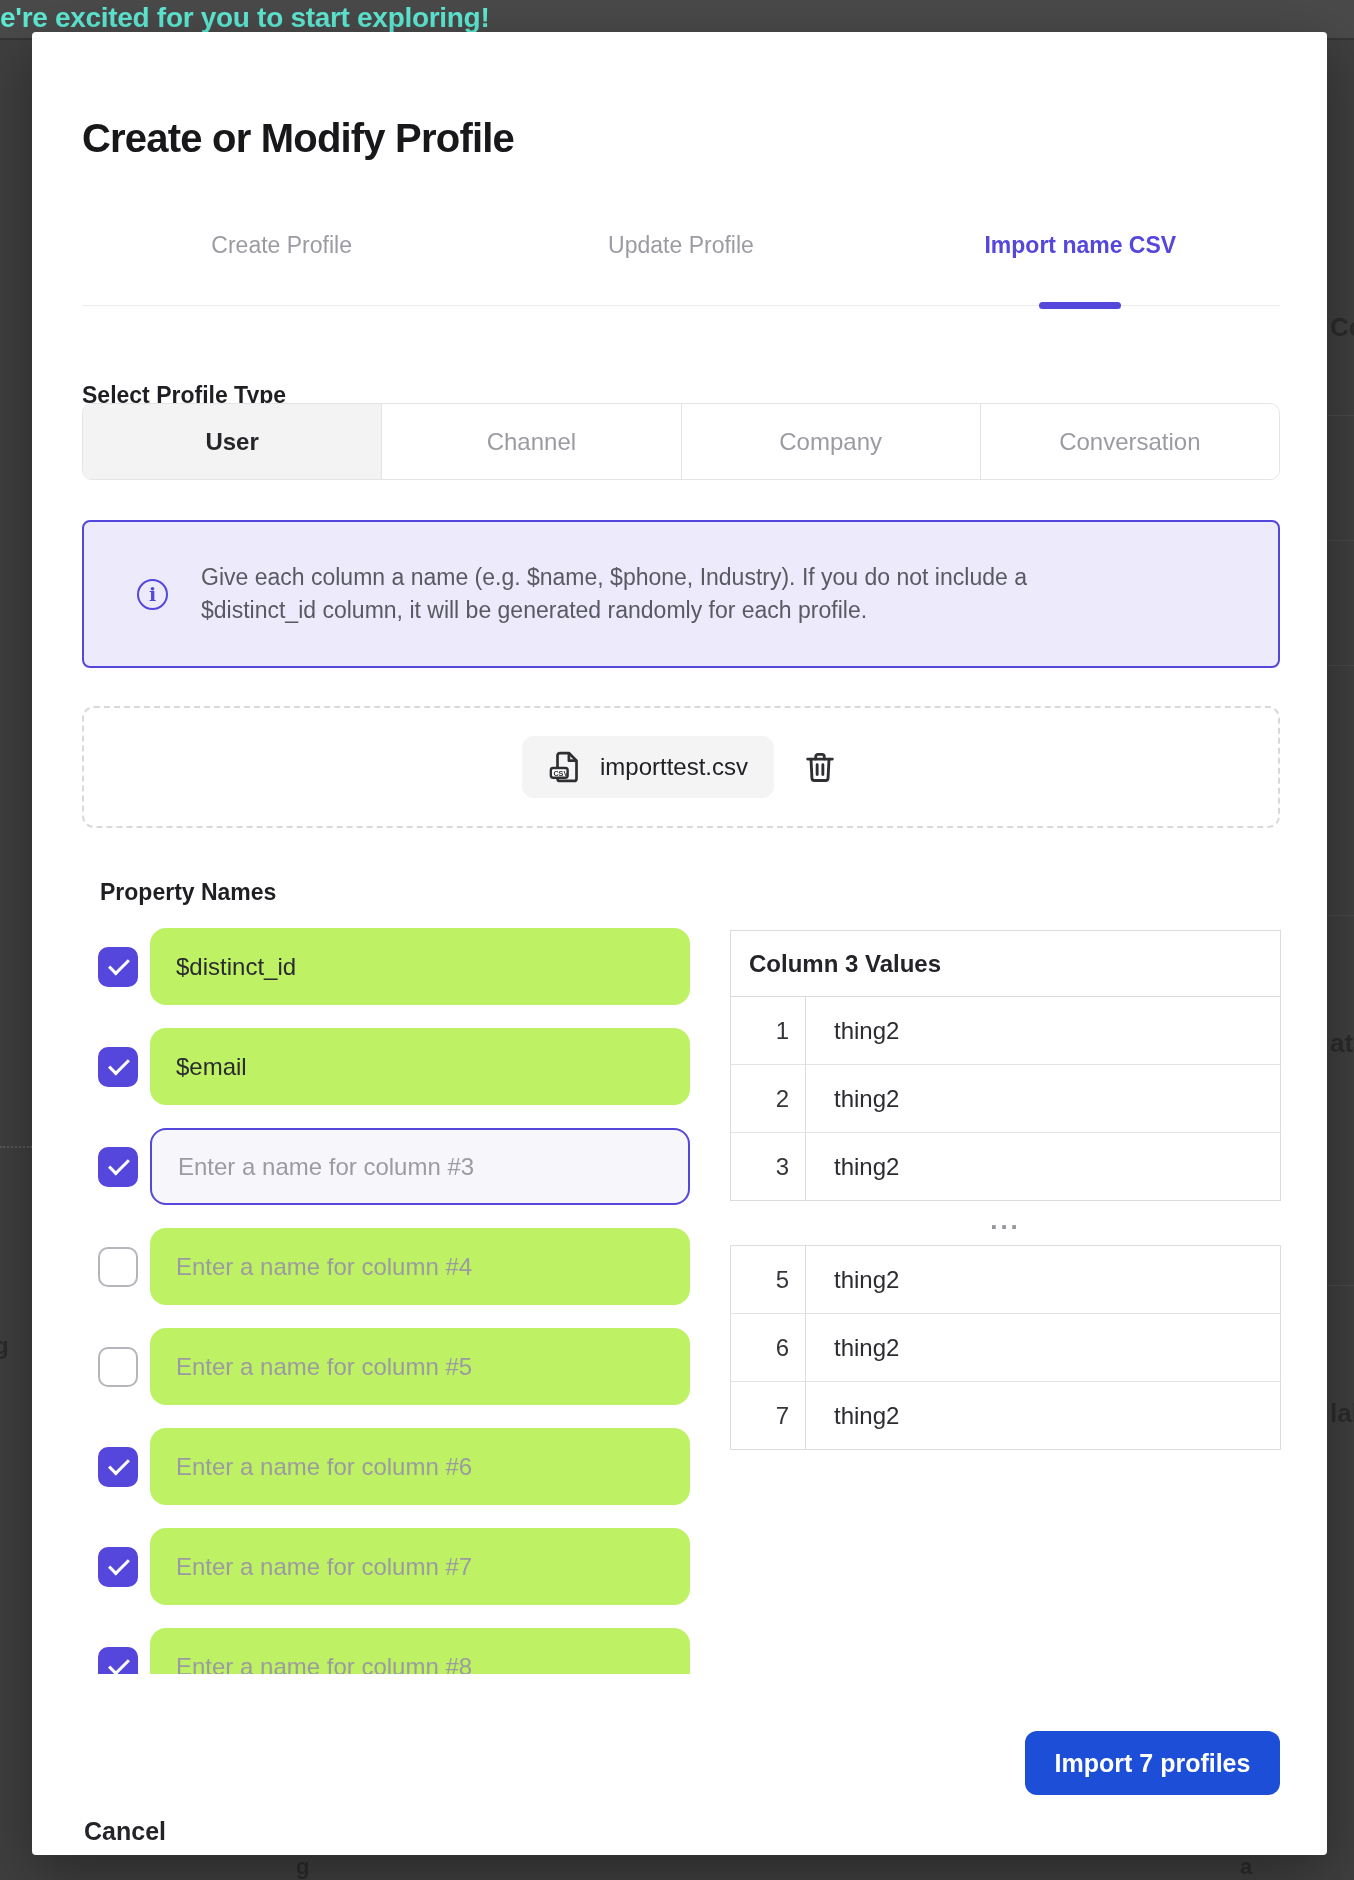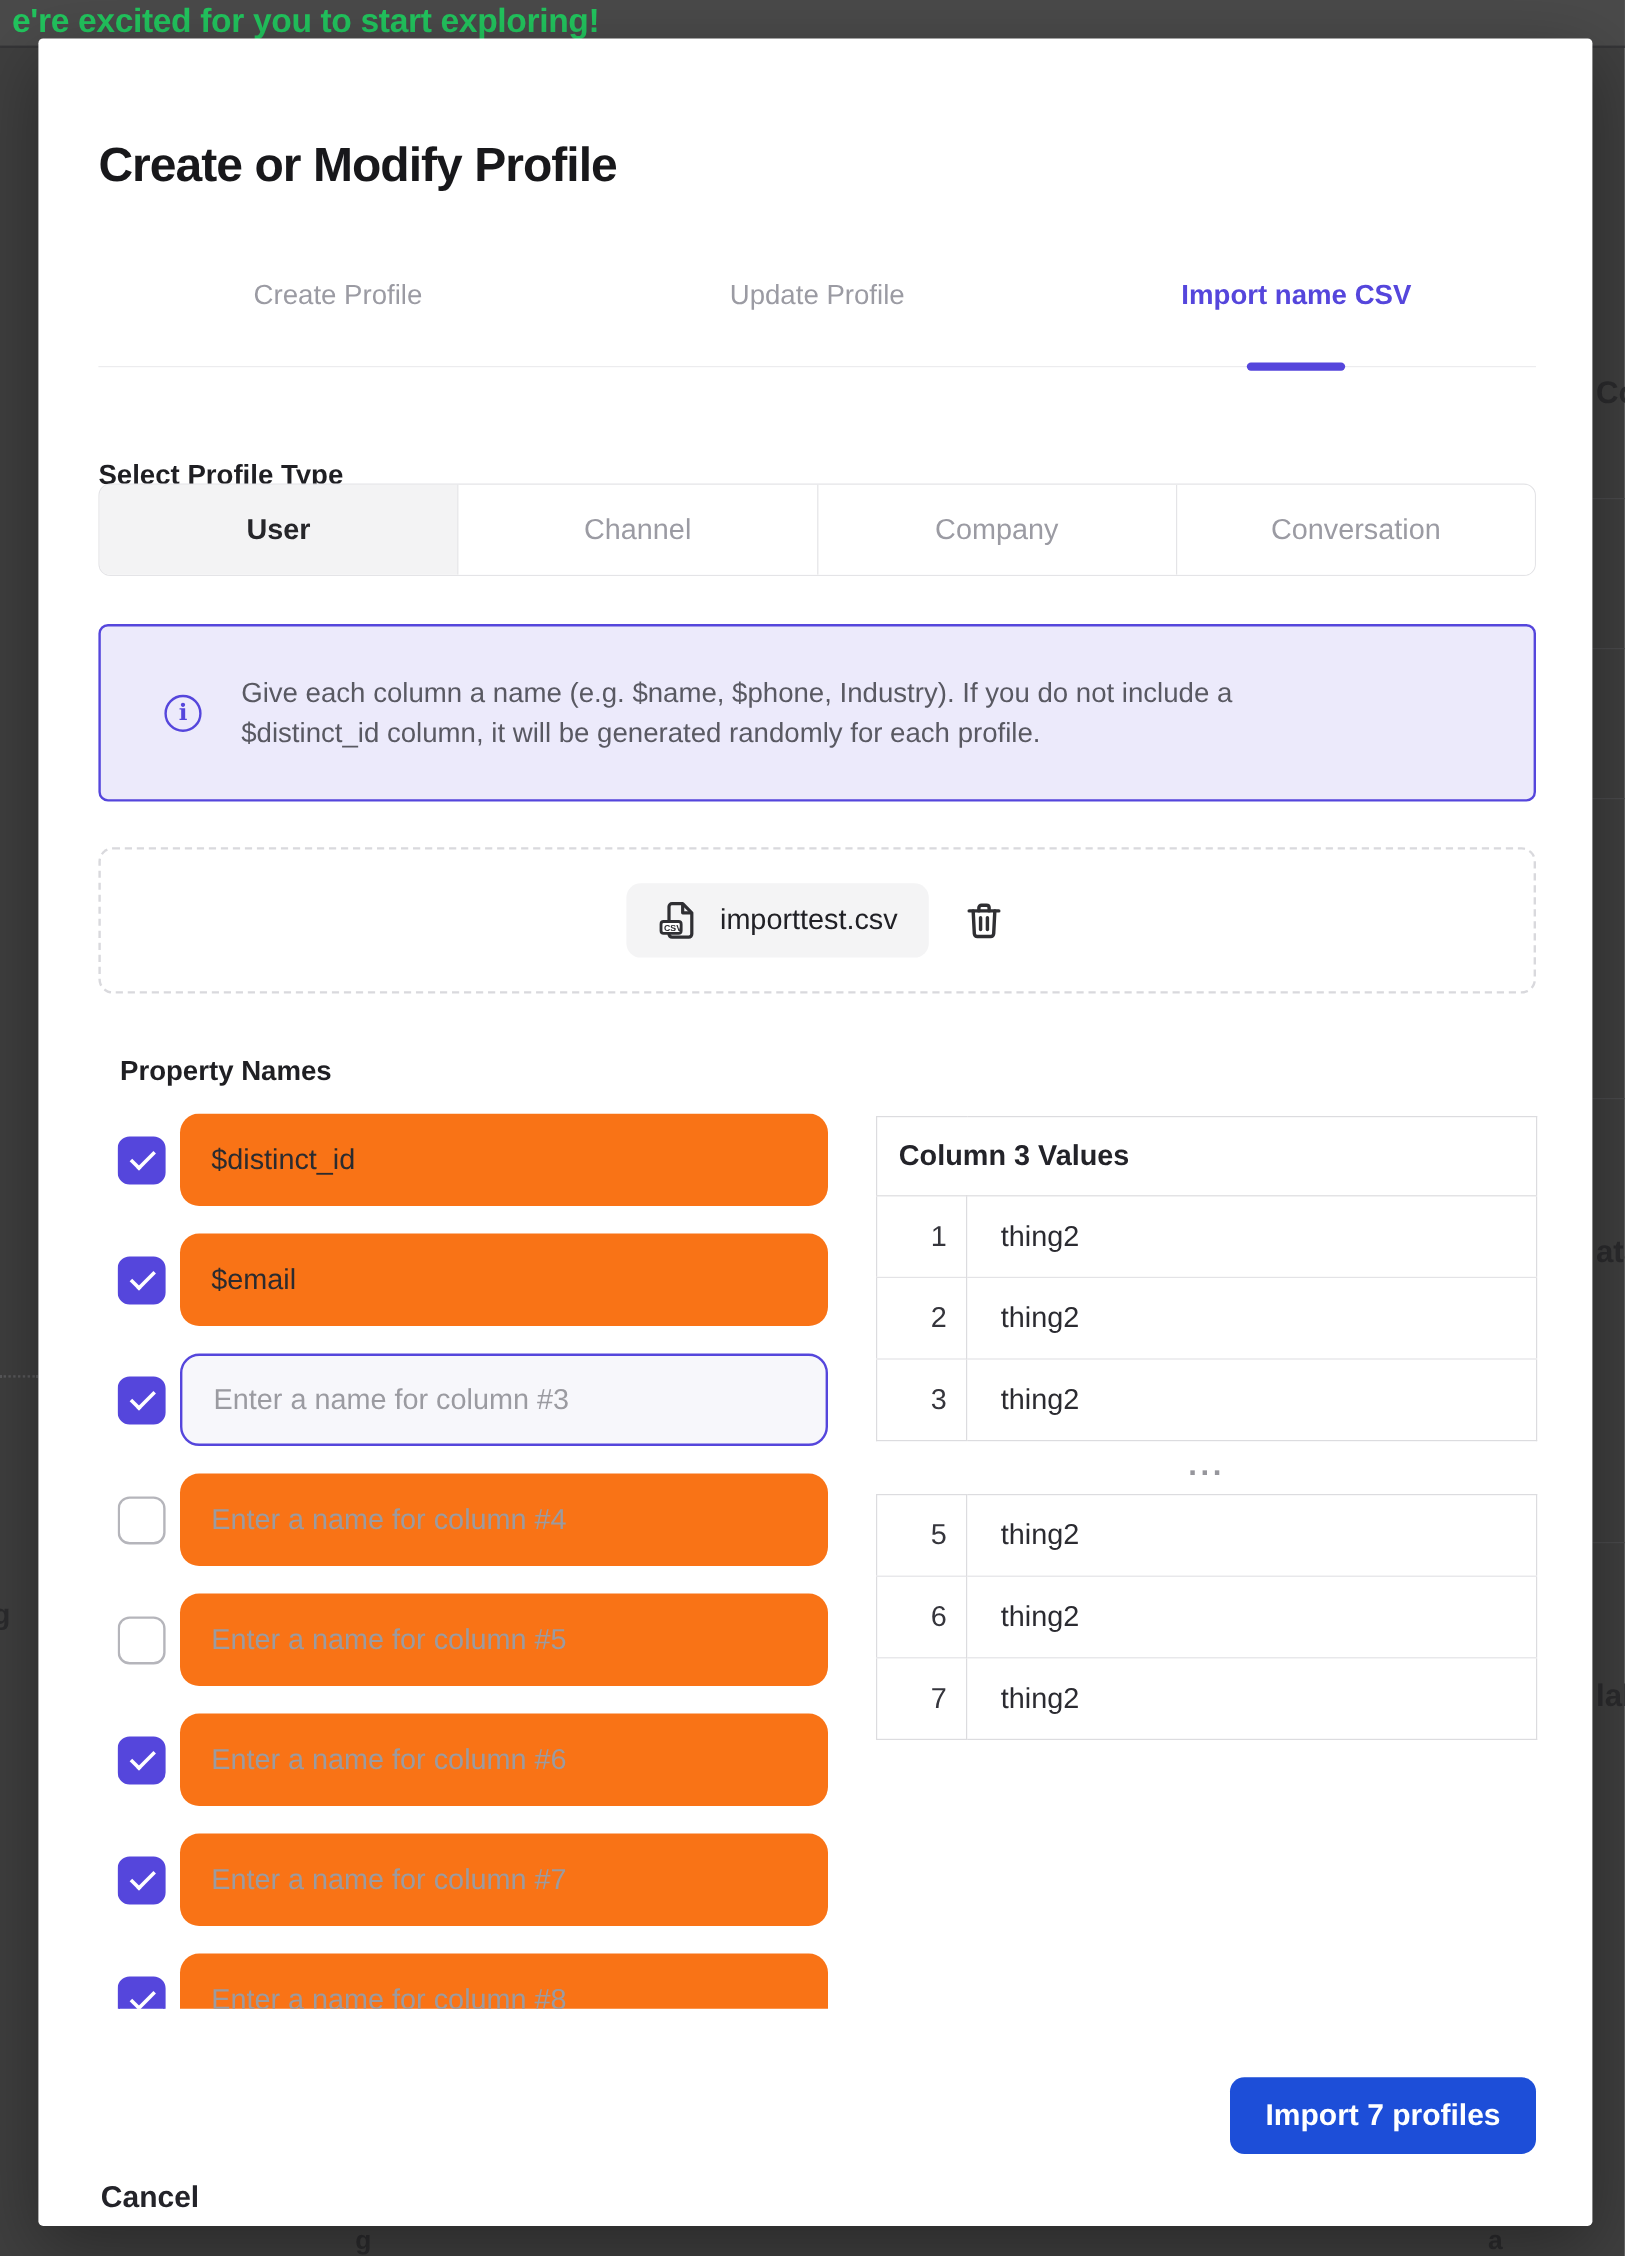"e're excited for you to" .backdrop-band .frag-text { color: #22c55e -> #5eead4; padding-left: 10px -> none }
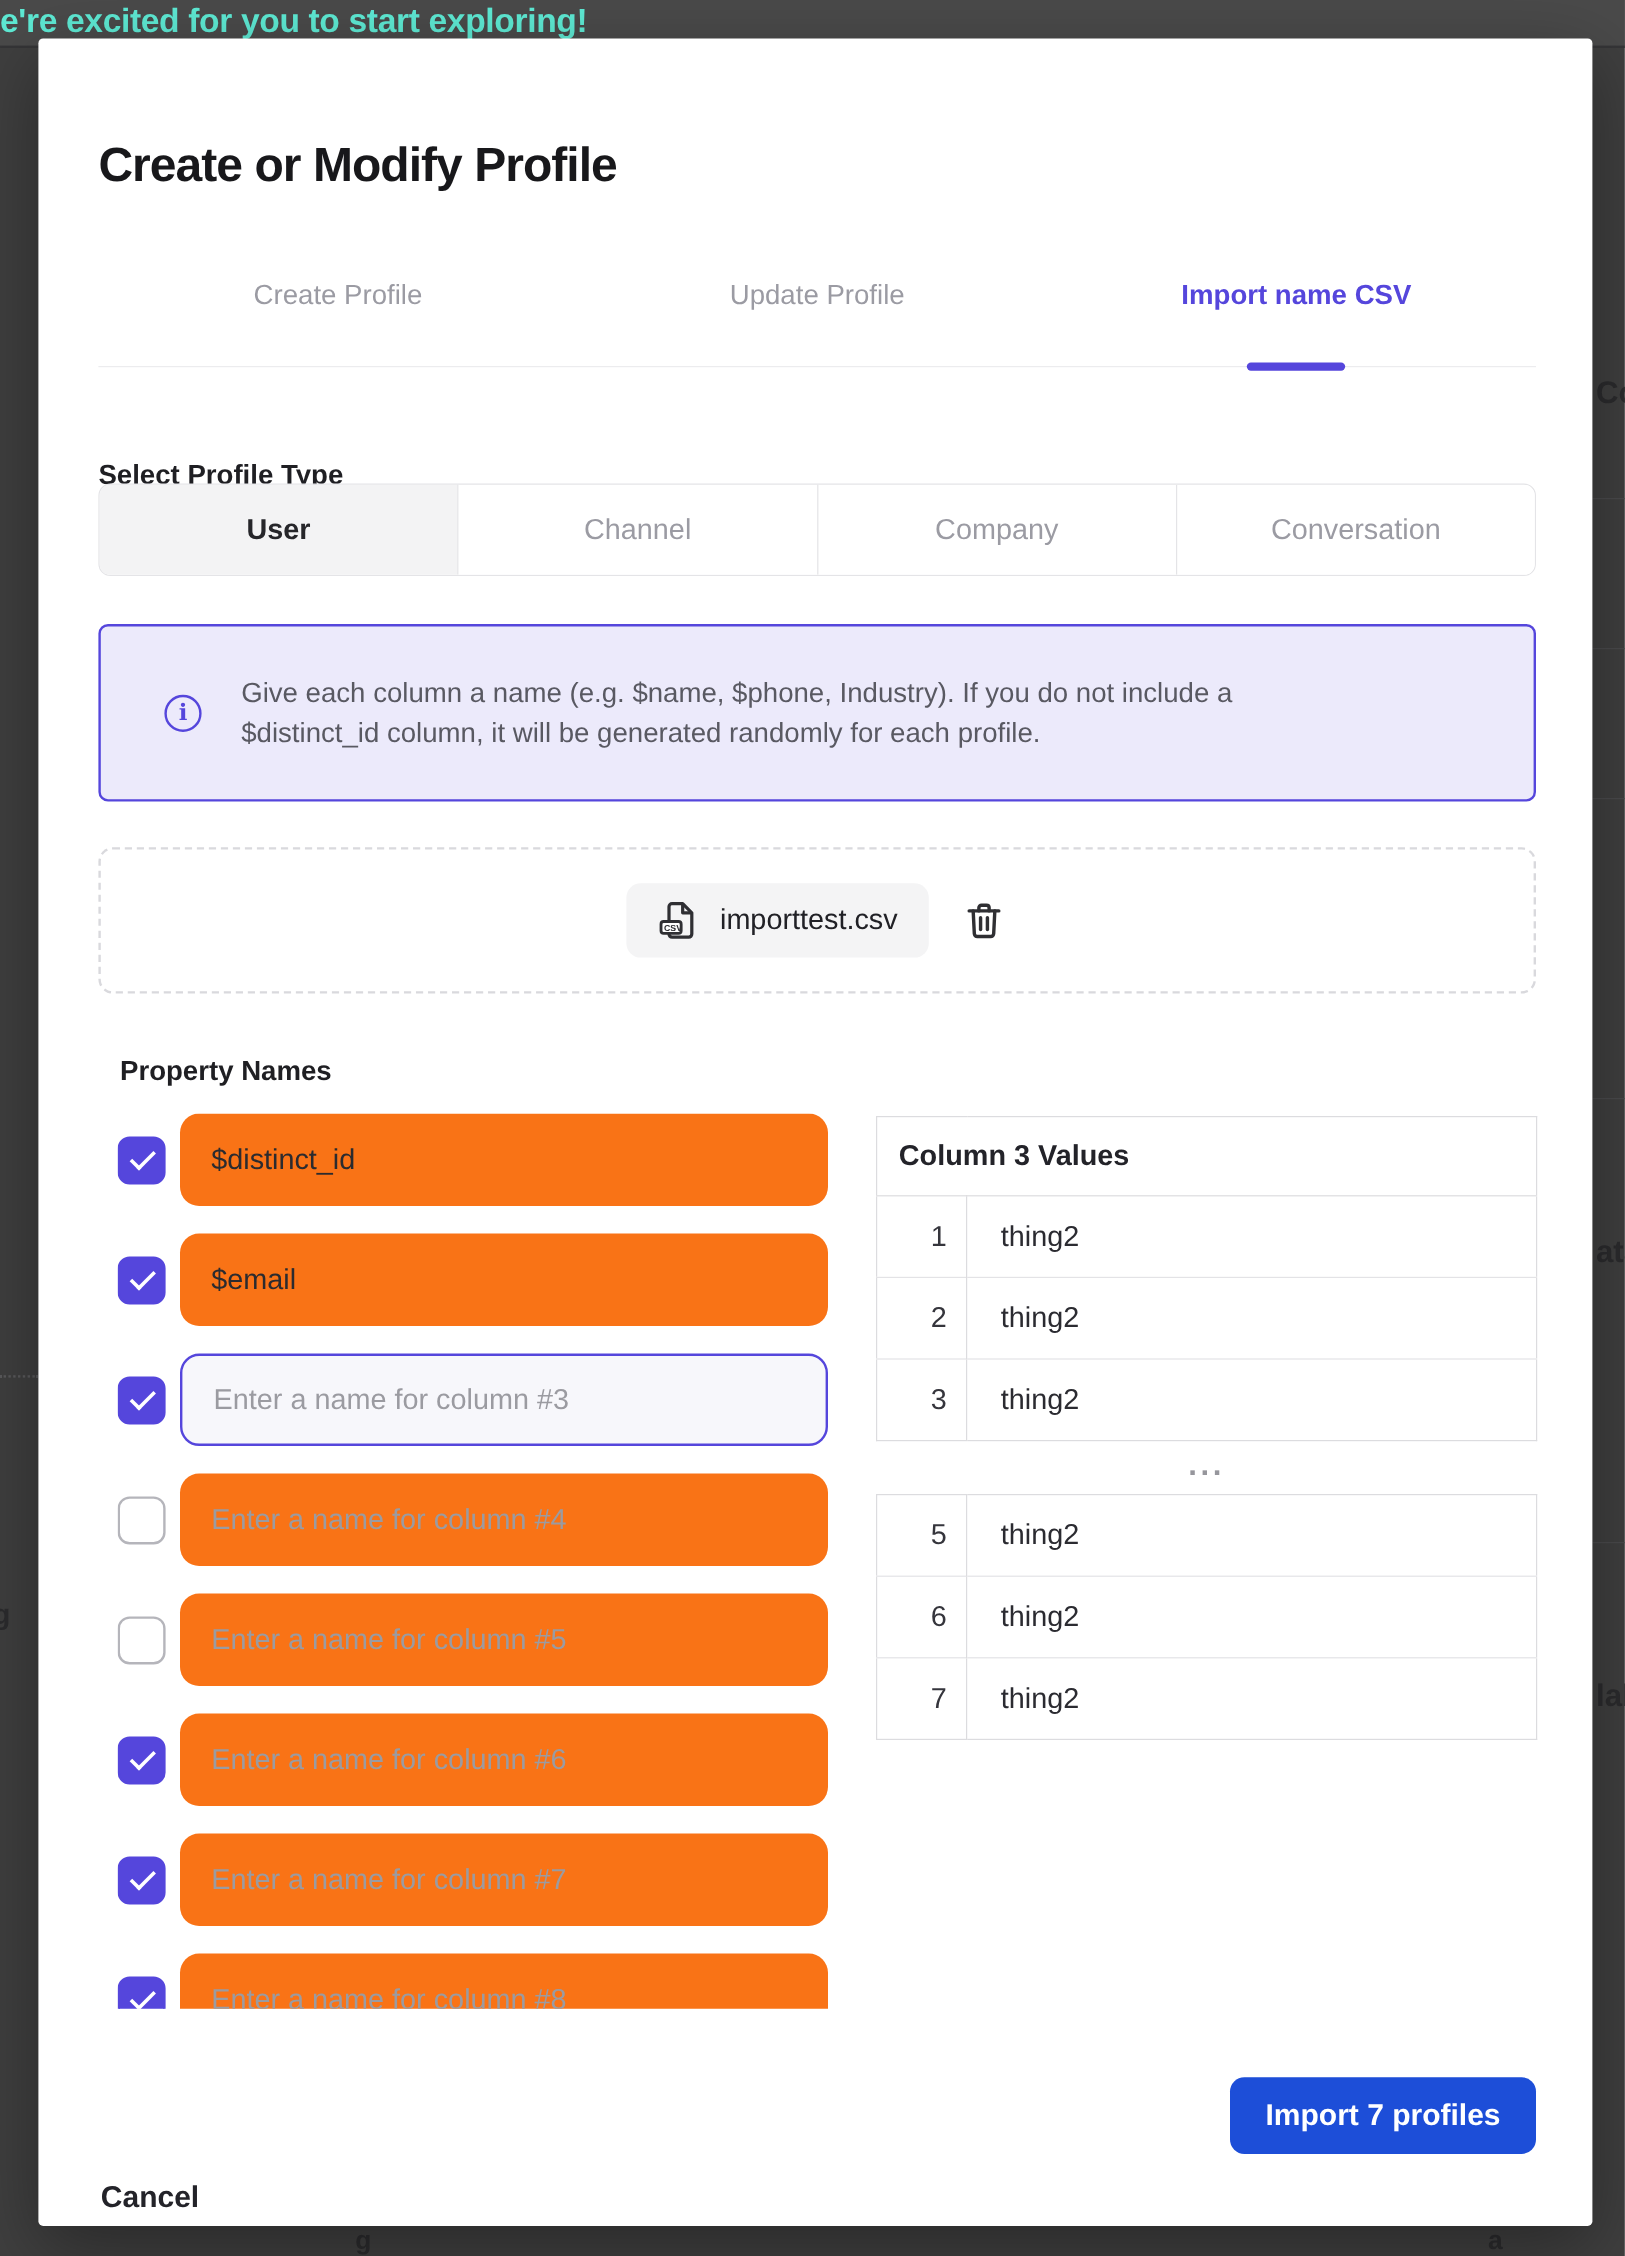"$distinct_id" .prop-input { background: #f97316 -> #bef264 }
